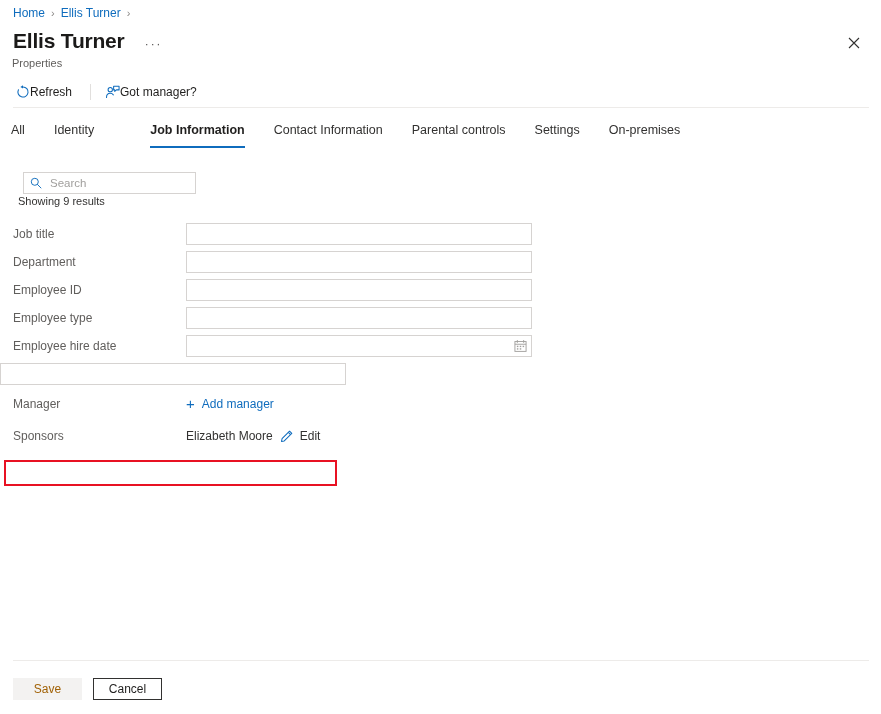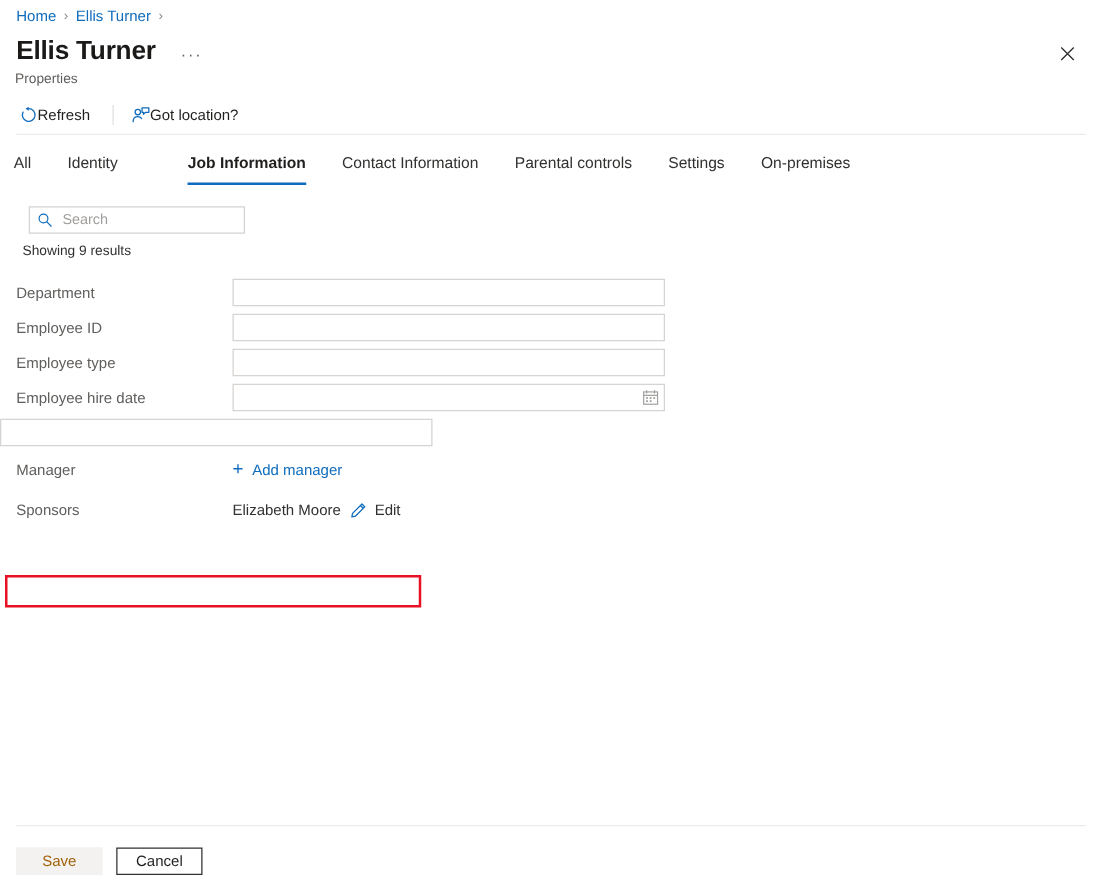"Got location?" span { text: location -> manager }
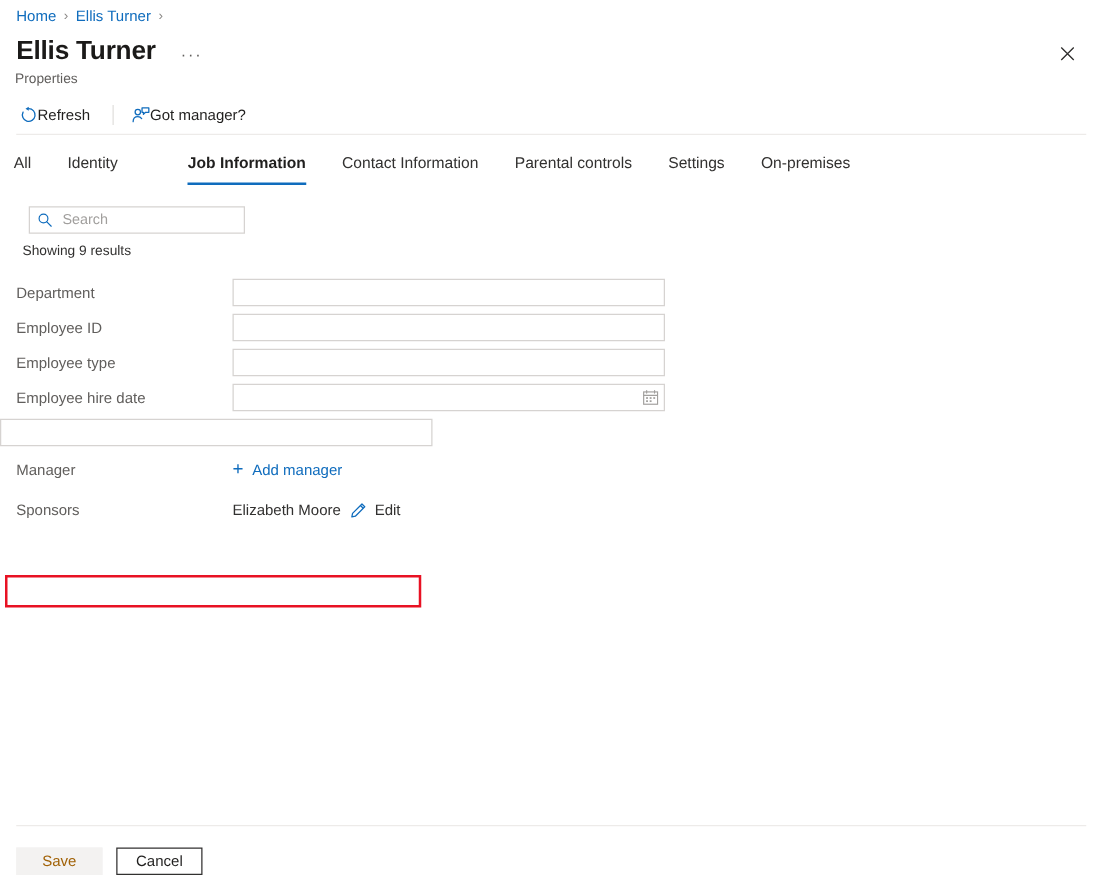"Search" .search-box { top: 165px -> 172px }
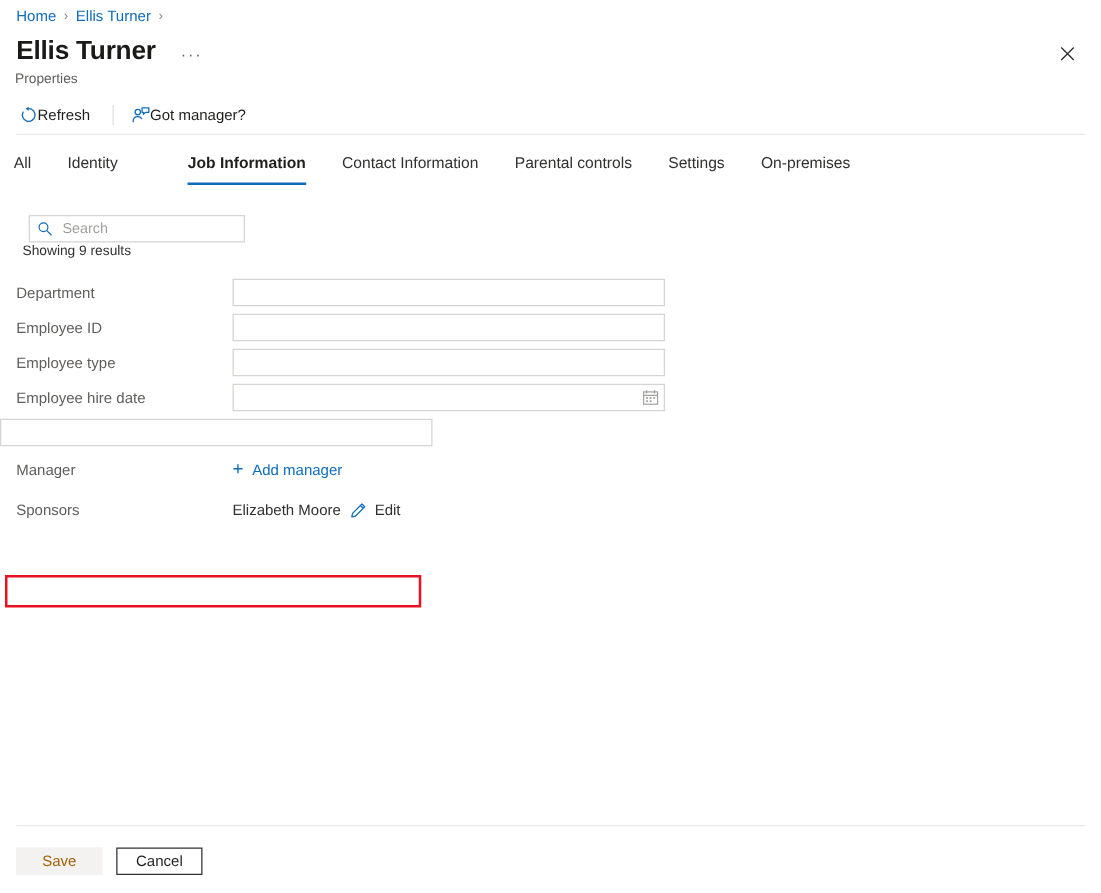"Job title" div.field-row { html: none -> <div> <div>Job title</div> <div> <input> </div> </div> }
